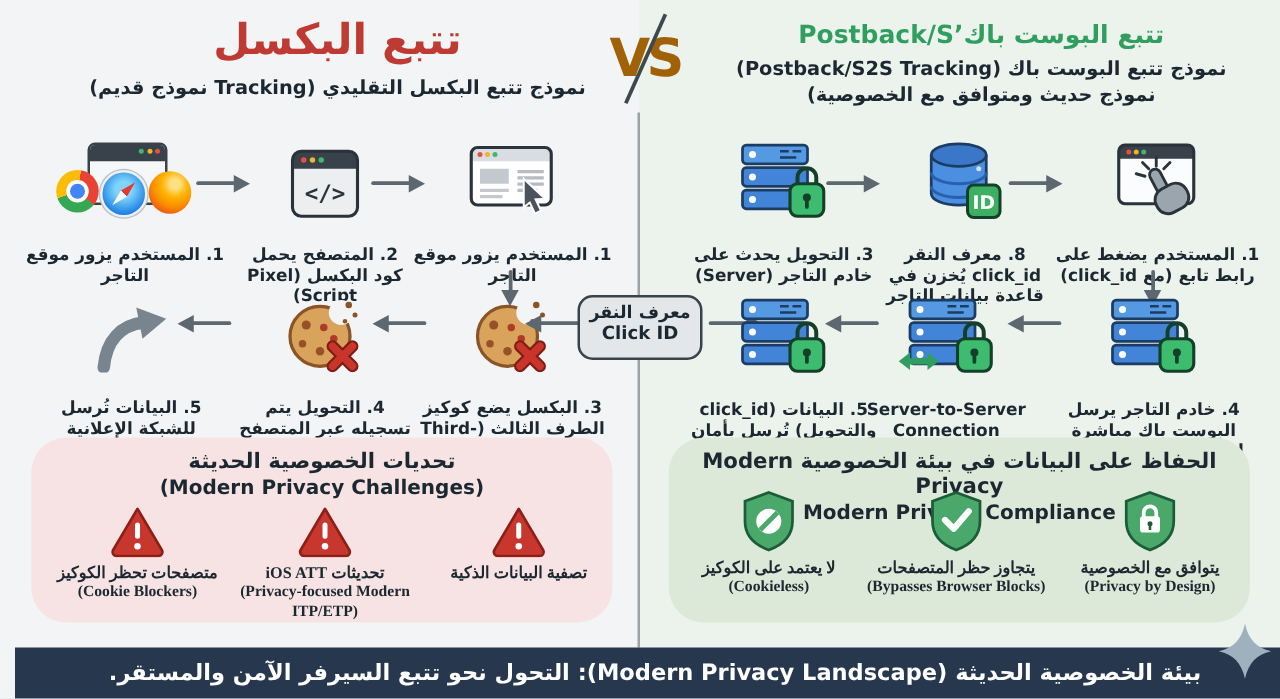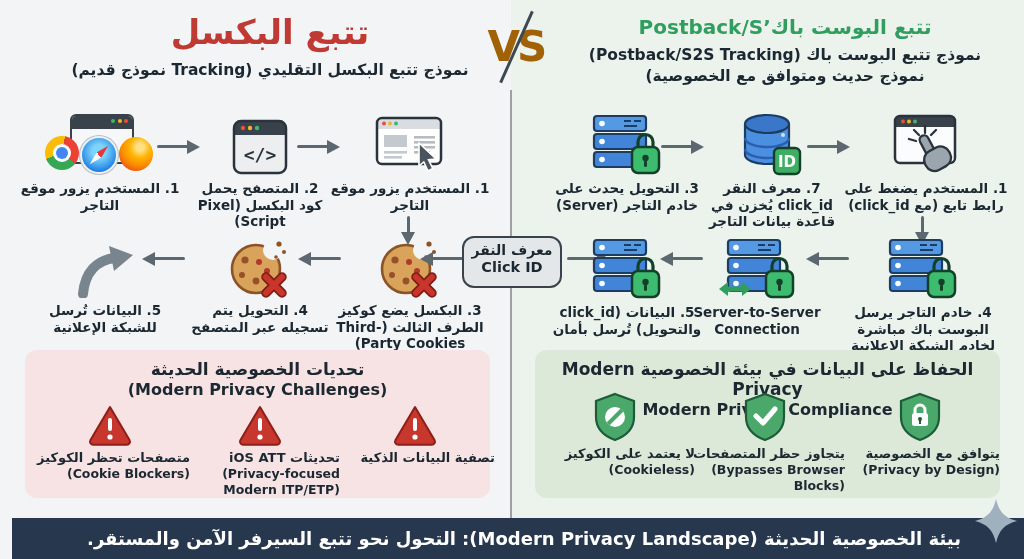"1. المستخدم يزور موقع التاجر" .lbl { margin-top: 4px -> 20px }
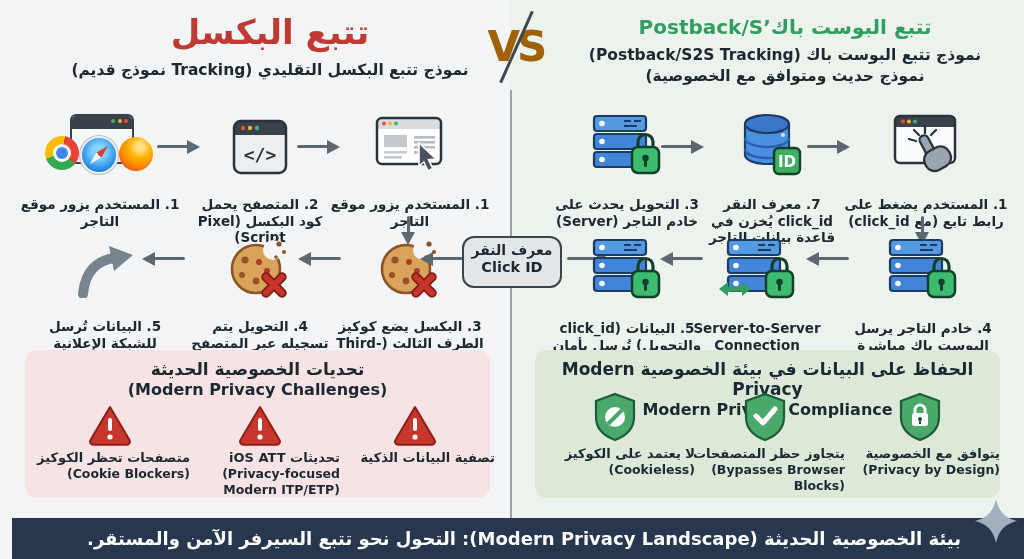"7. معرف النقر click_id يُخزن" div.lbl { text: 7 -> 8 }
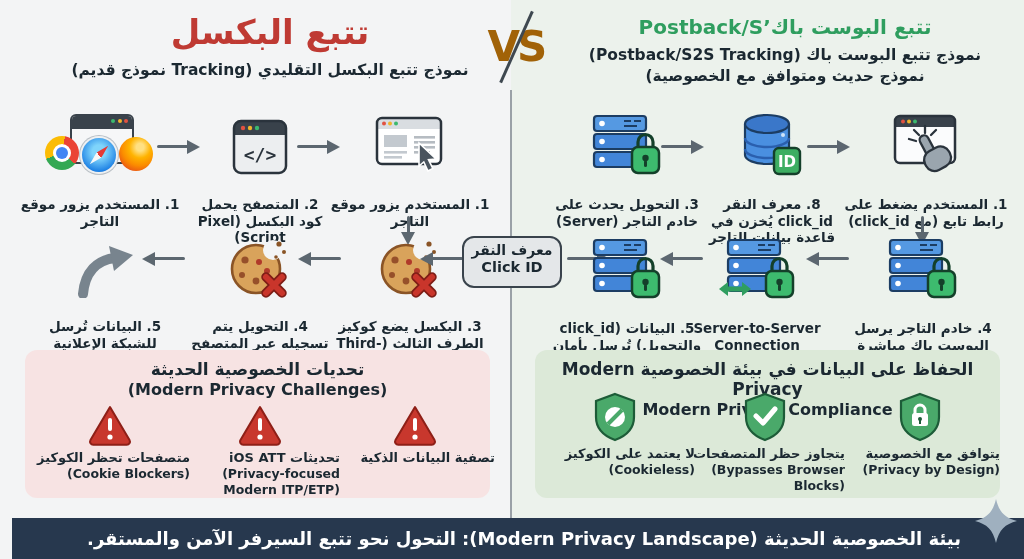"تحديات الخصوصية الحديثة" .panel { border-radius: 12px -> 28px }
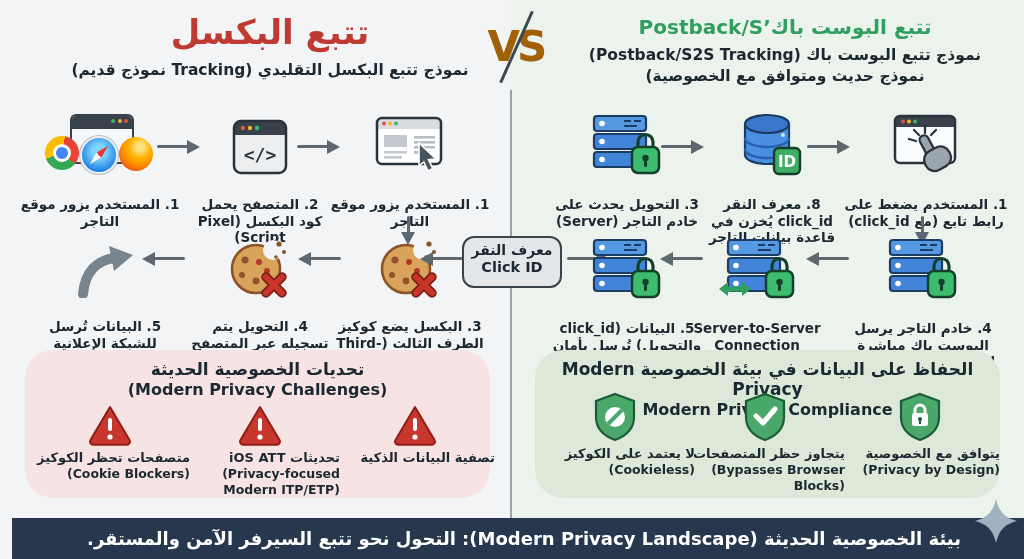"متصفحات تحظر الكوكيز" .p-item { font-family: none -> Liberation Serif, serif; text-align: right -> center }
